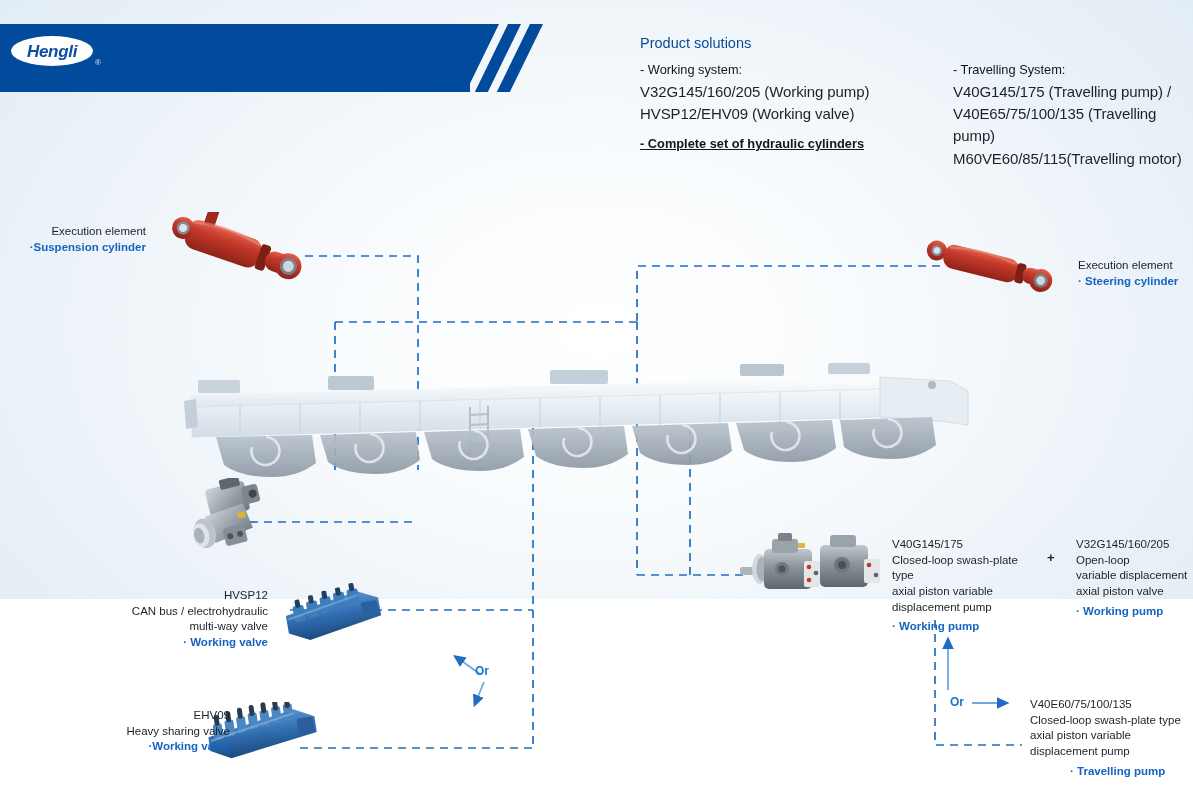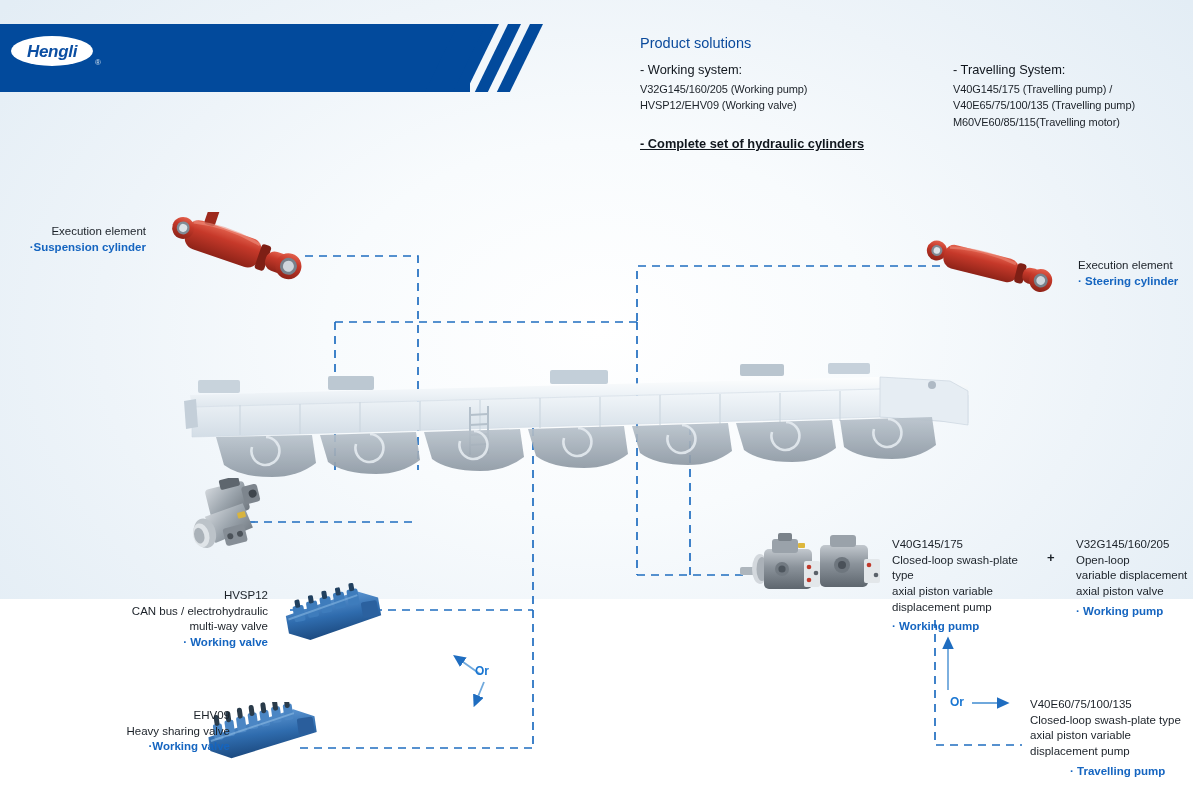"V32G145/160/205 (Working pump)" .ps-line { font-size: 11px -> 15px }
